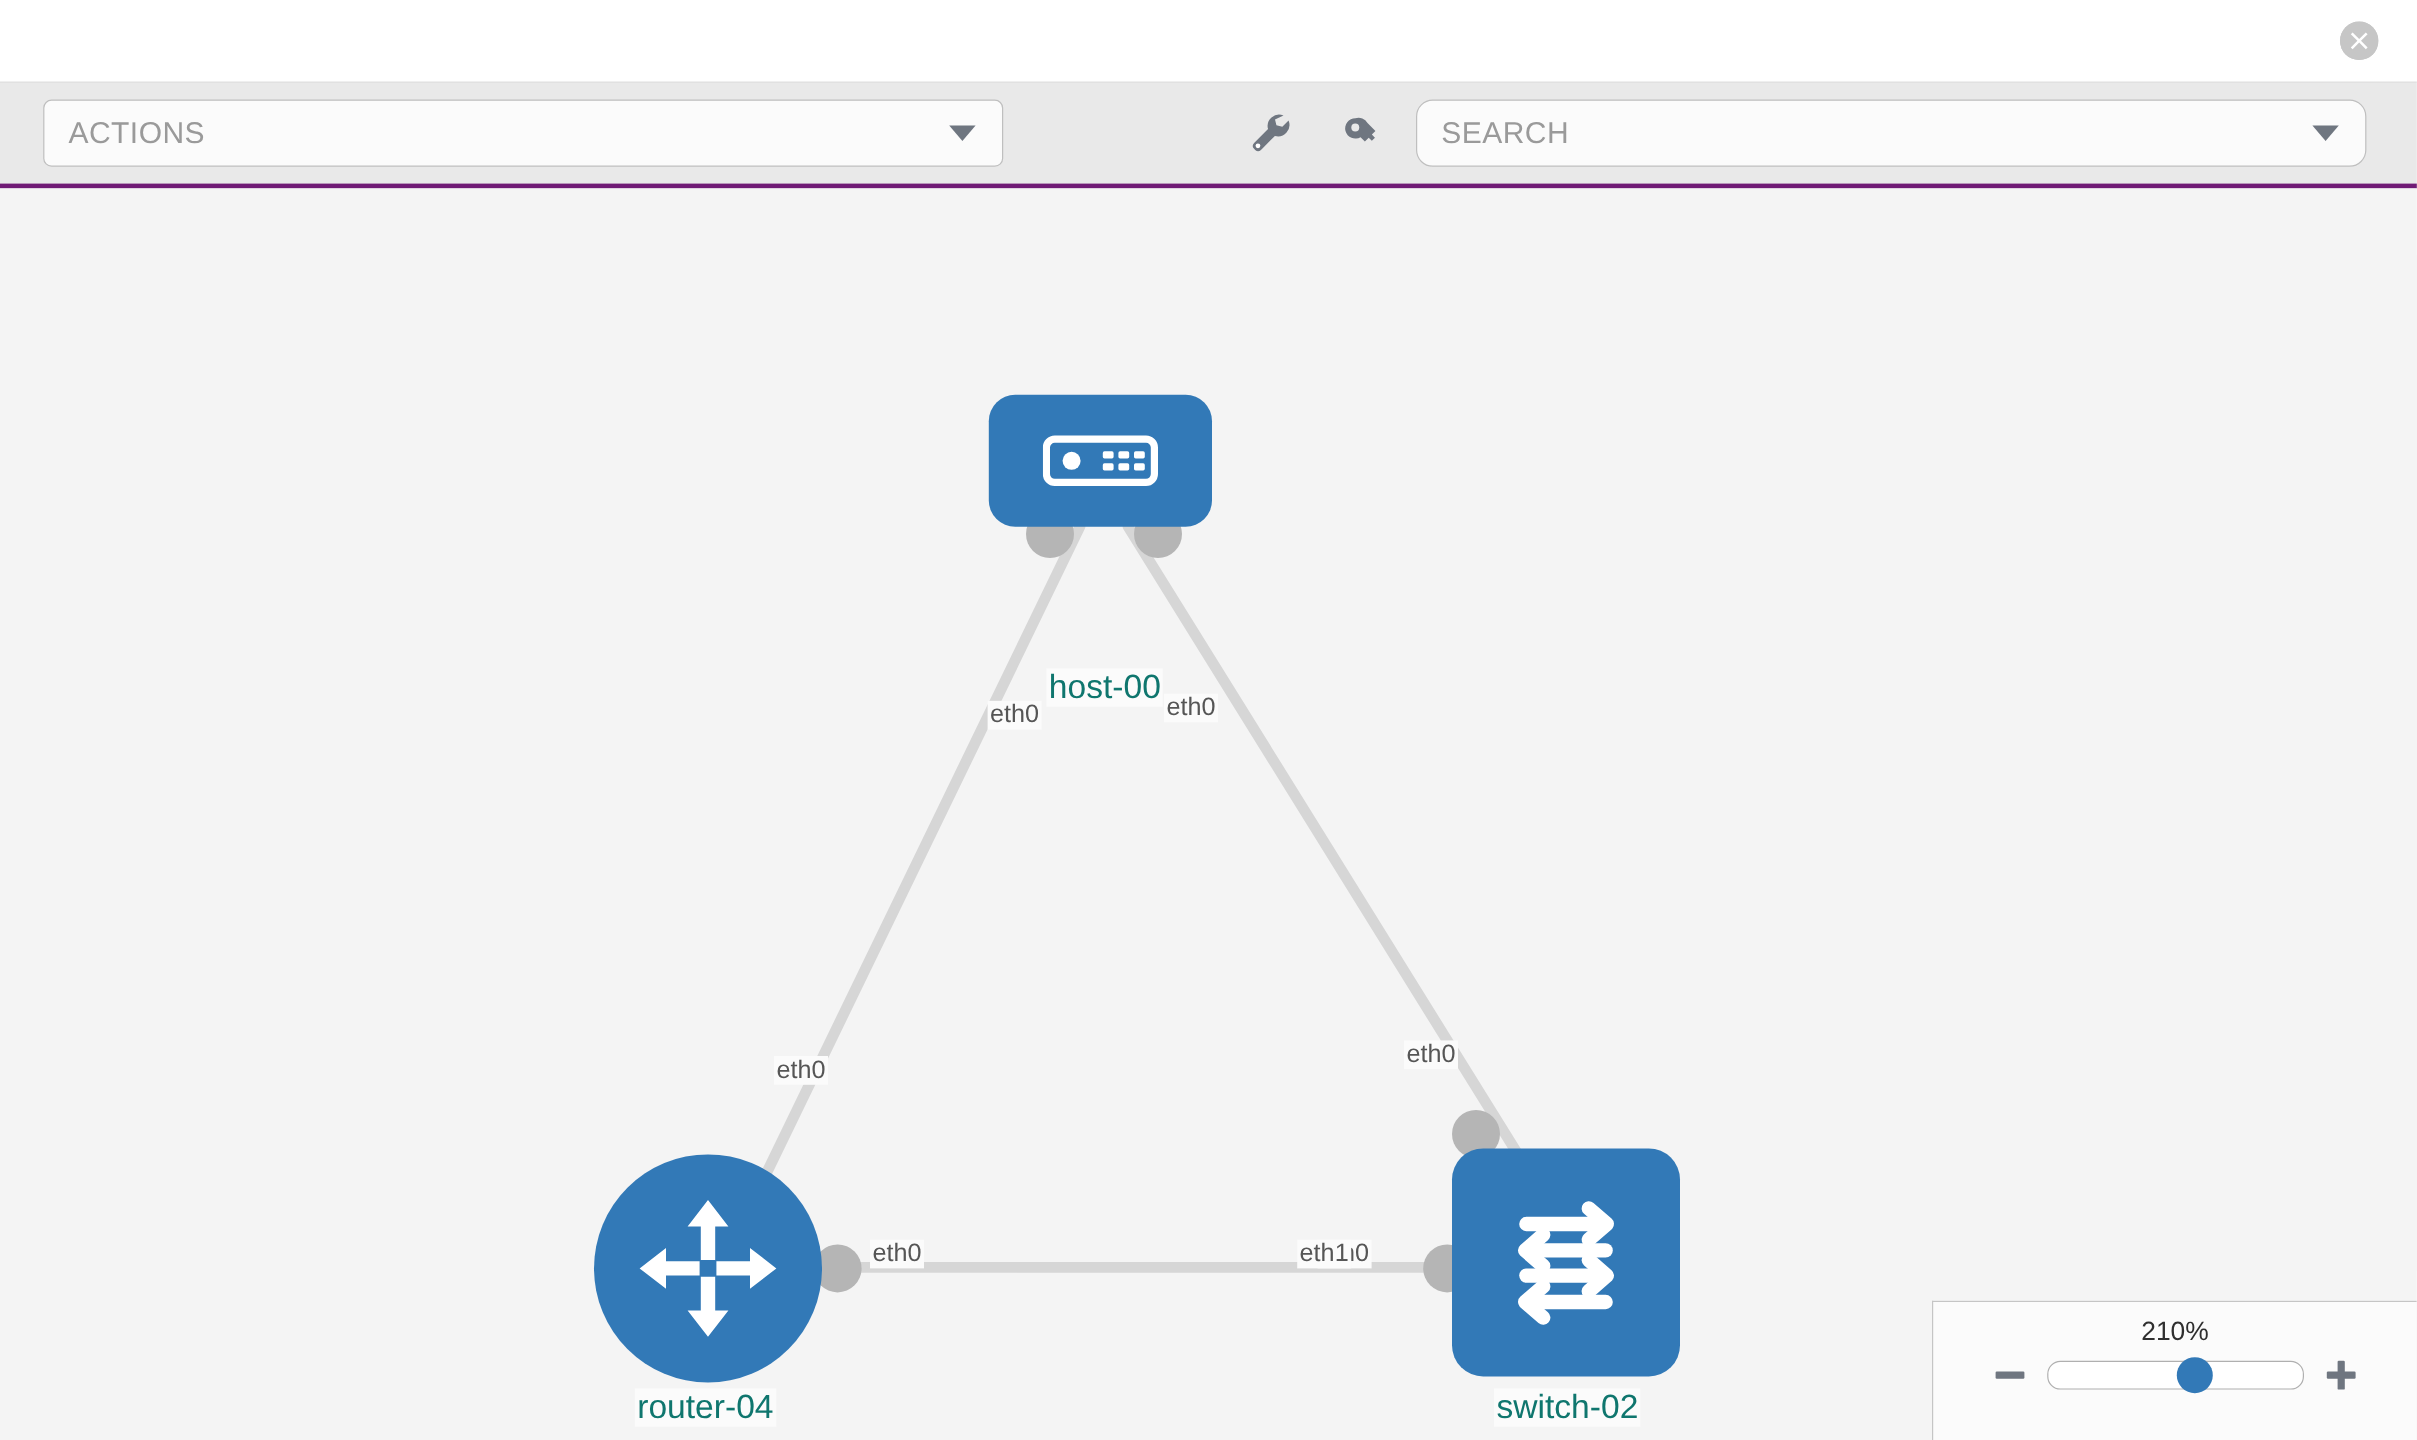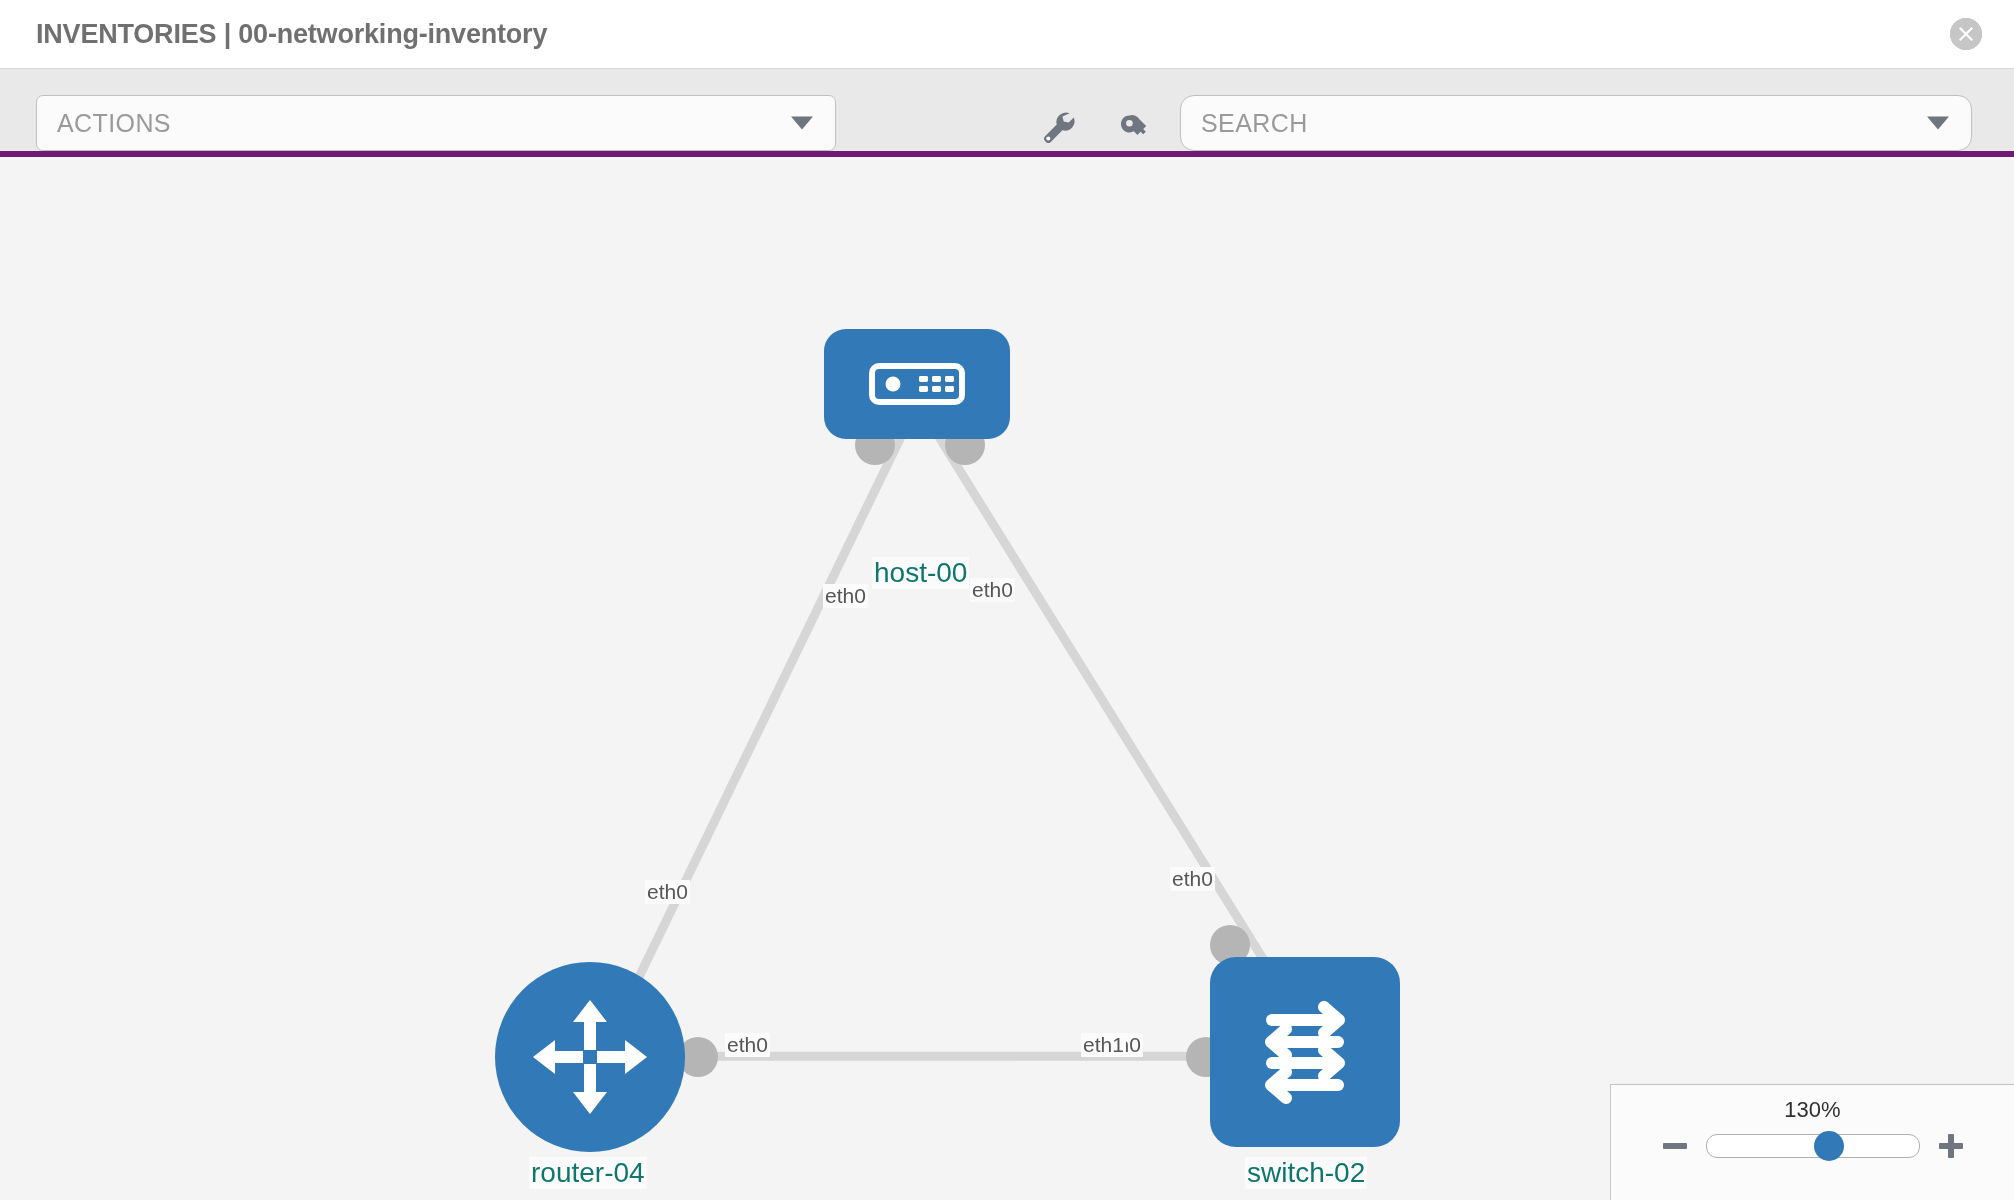"INVENTORIES | 00-networking-inventory" div.page-title { html: <div>INVENTORIES | 00-networking-inventory</div> -> none }
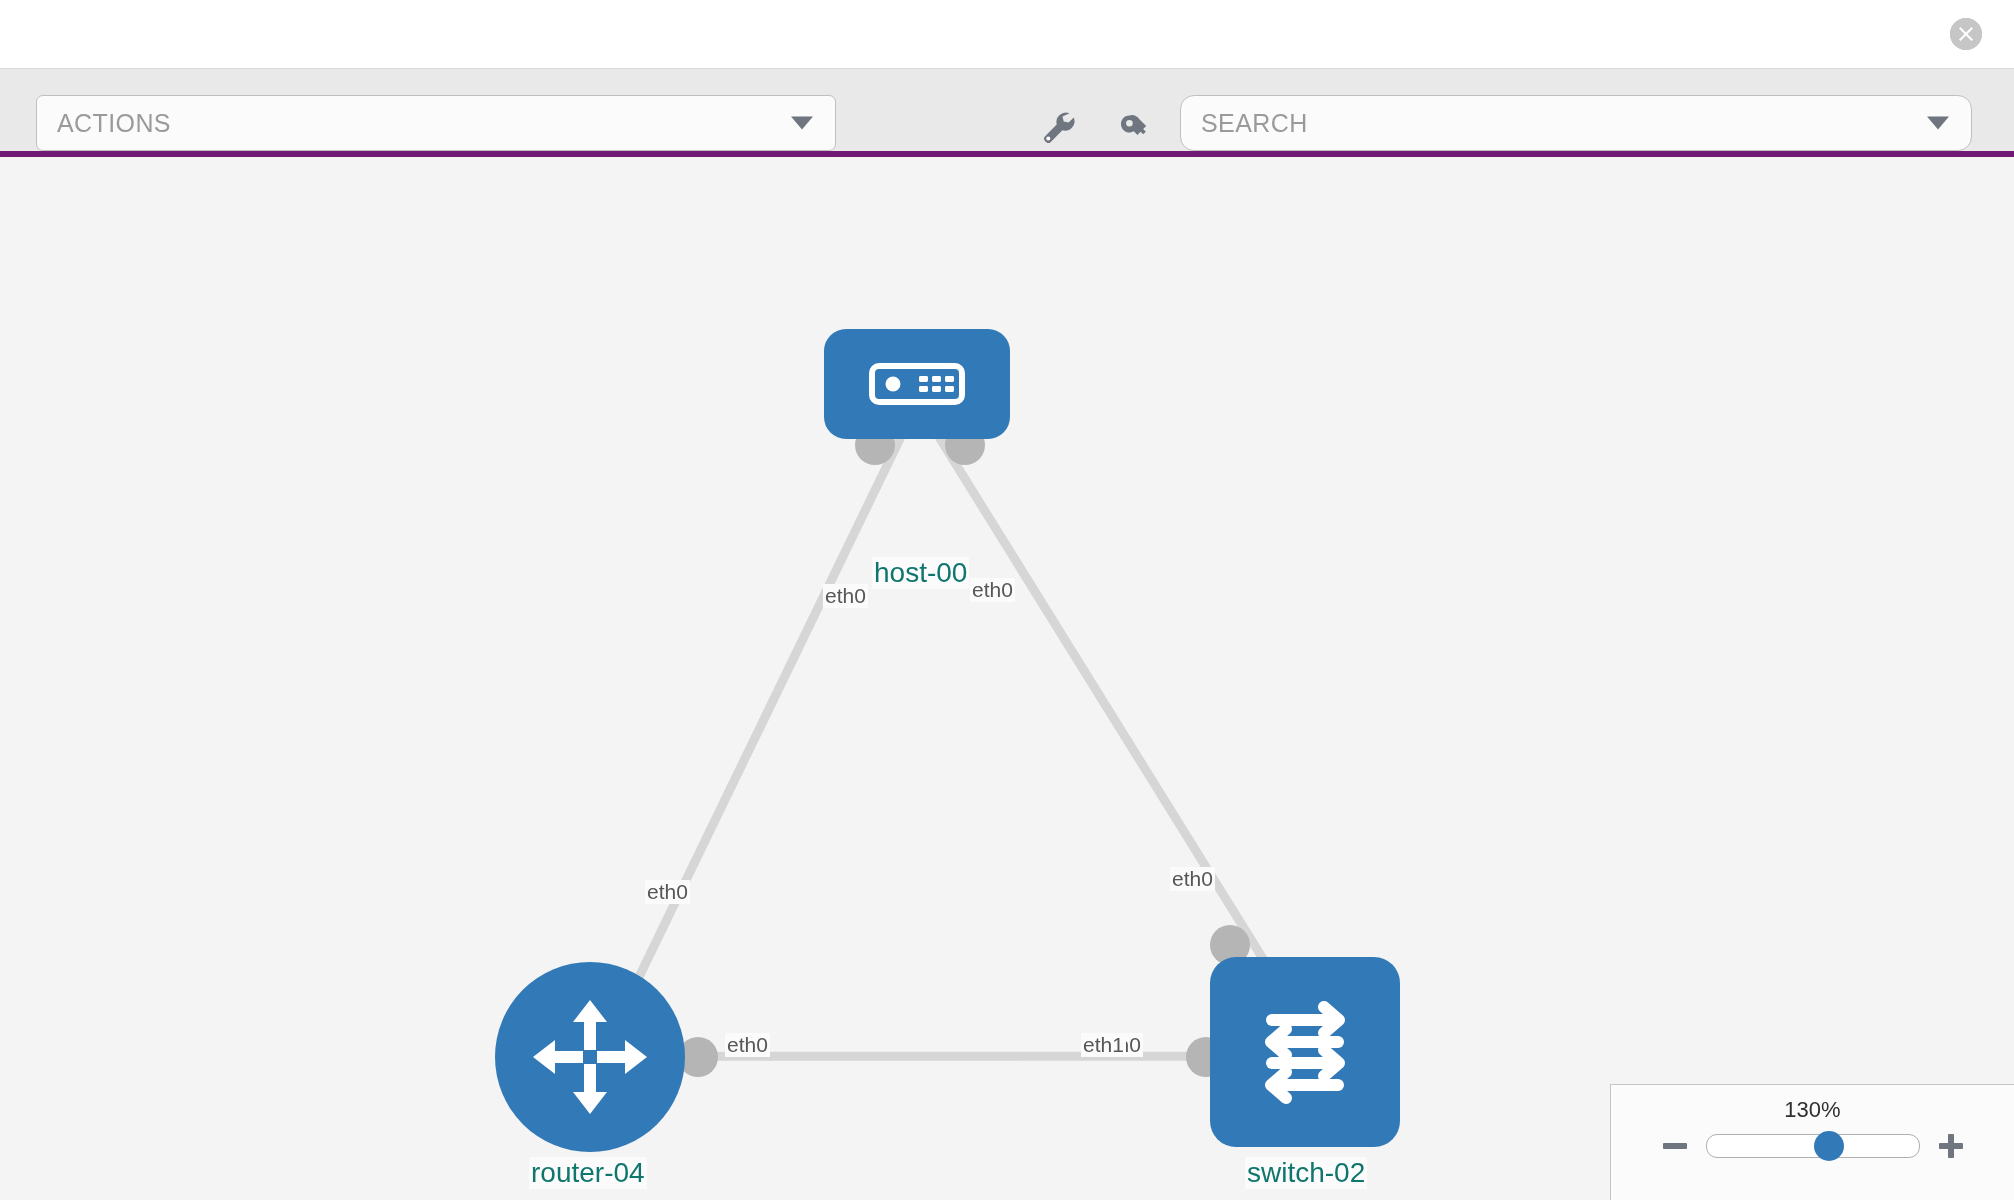"ACTIONS" .toolbar { align-items: flex-end -> center; border-bottom: 6px solid #701a75 -> 4px solid #701a75 }
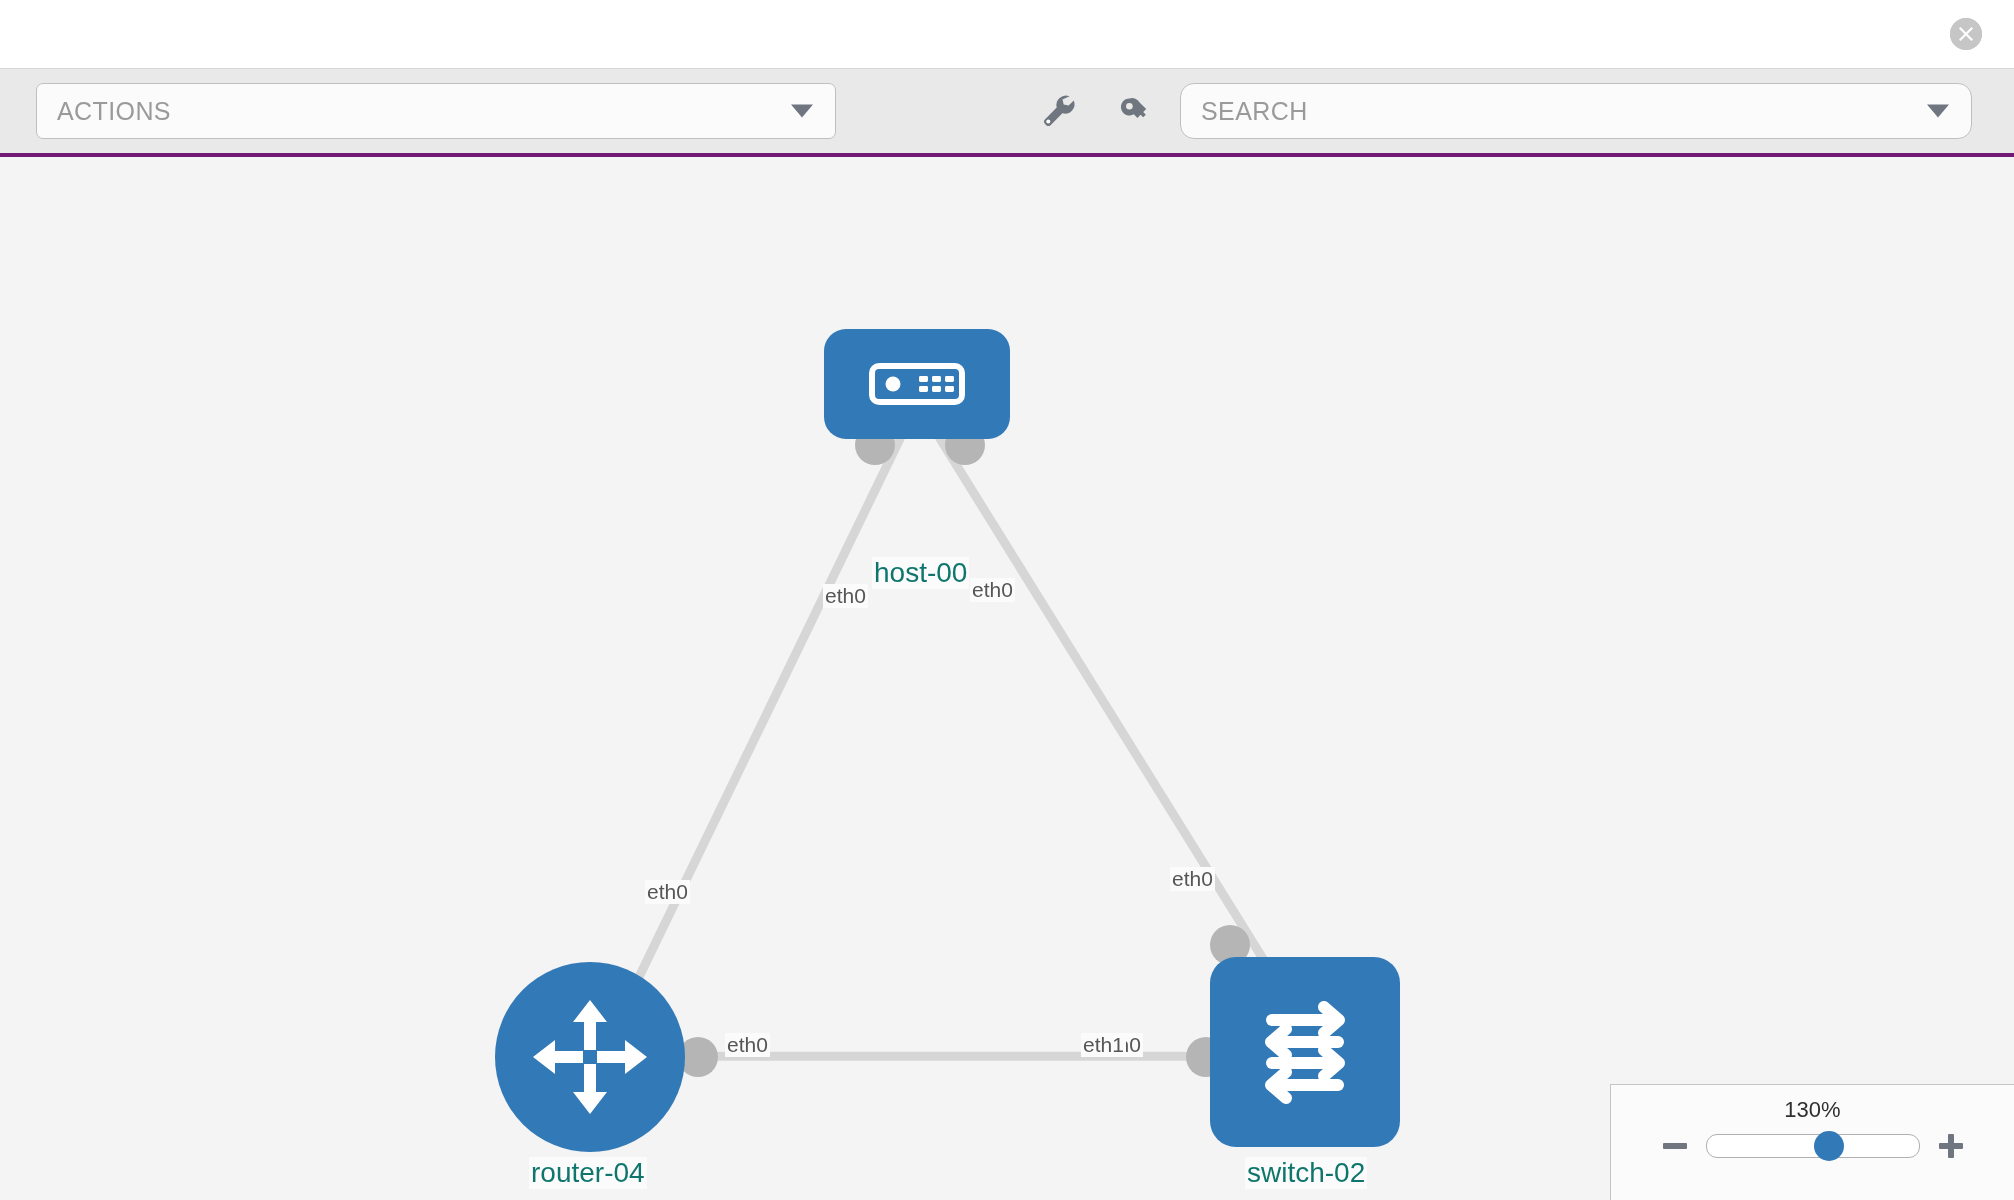"130%" div.zoom-value { text: 130% -> 210% }
